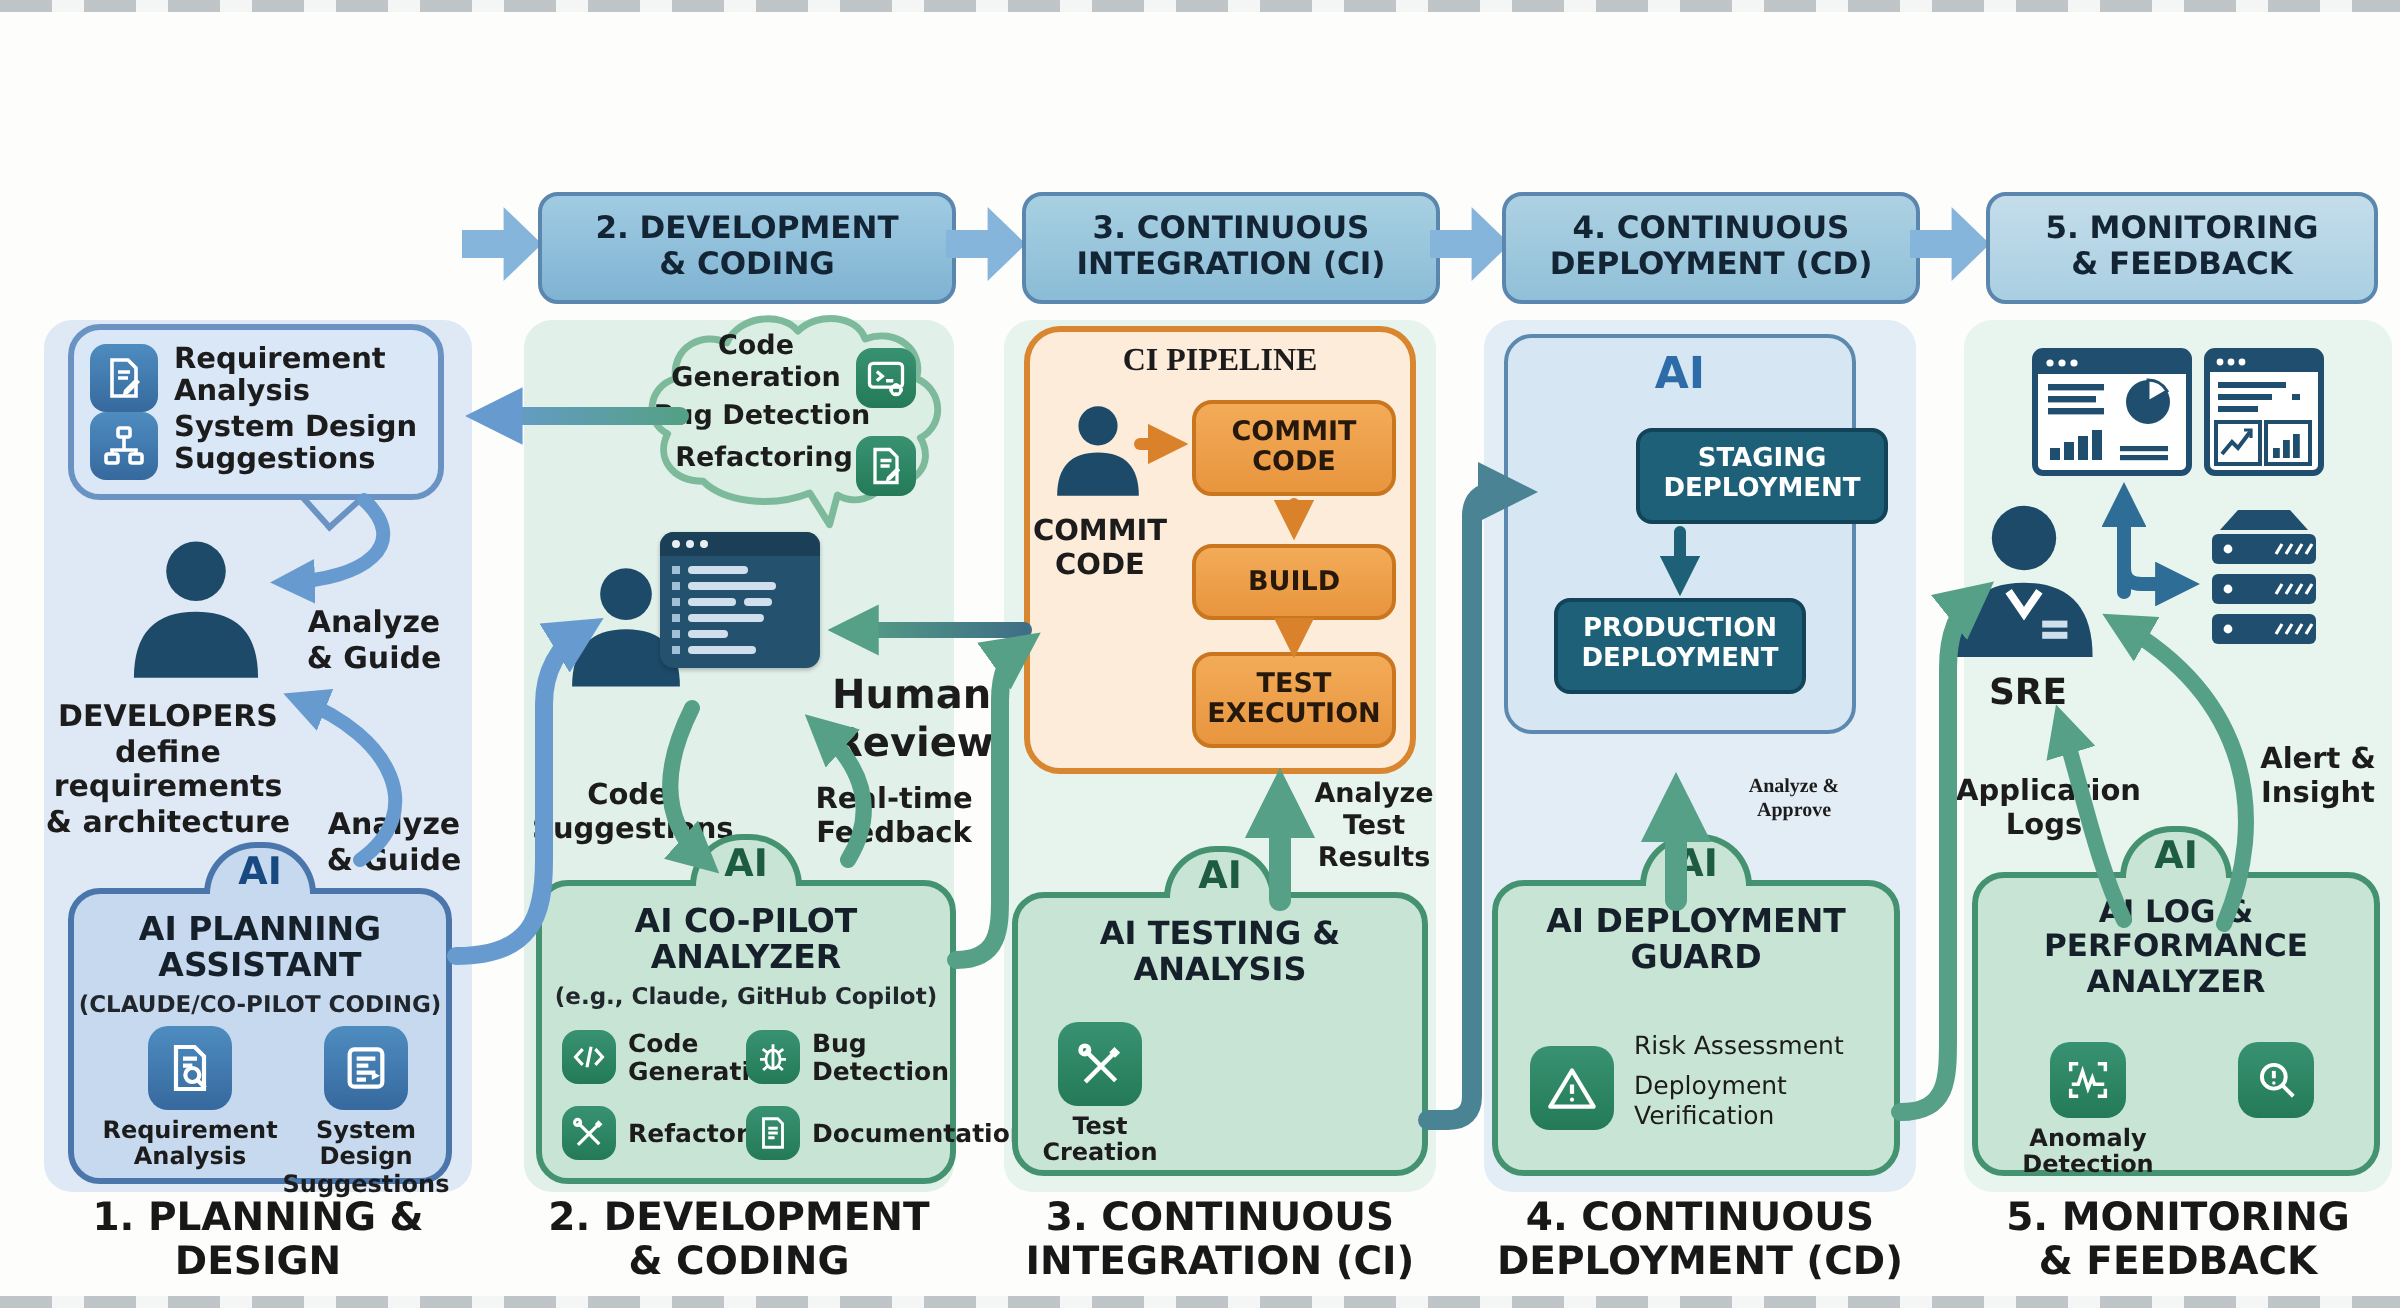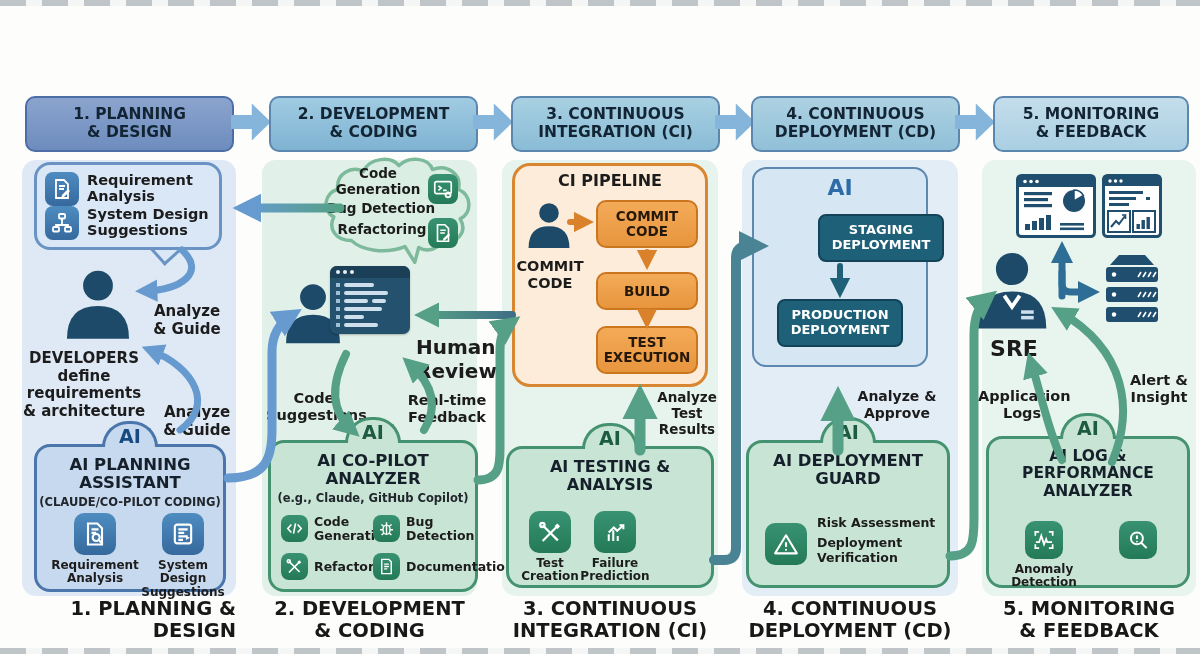"1. PLANNING" div.hdr { html: <div> <span>1. PLANNING &amp; DESIGN</span> </div> -> none }
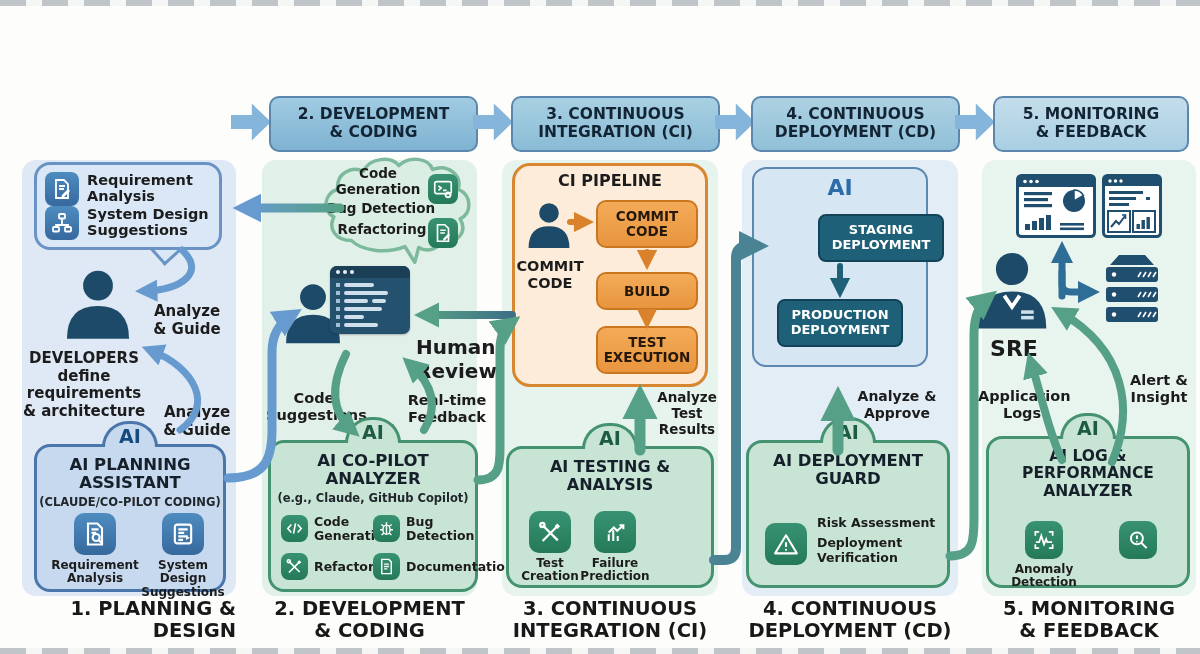"CI PIPELINE" div.lbl { font-family: none -> Liberation Serif, serif }
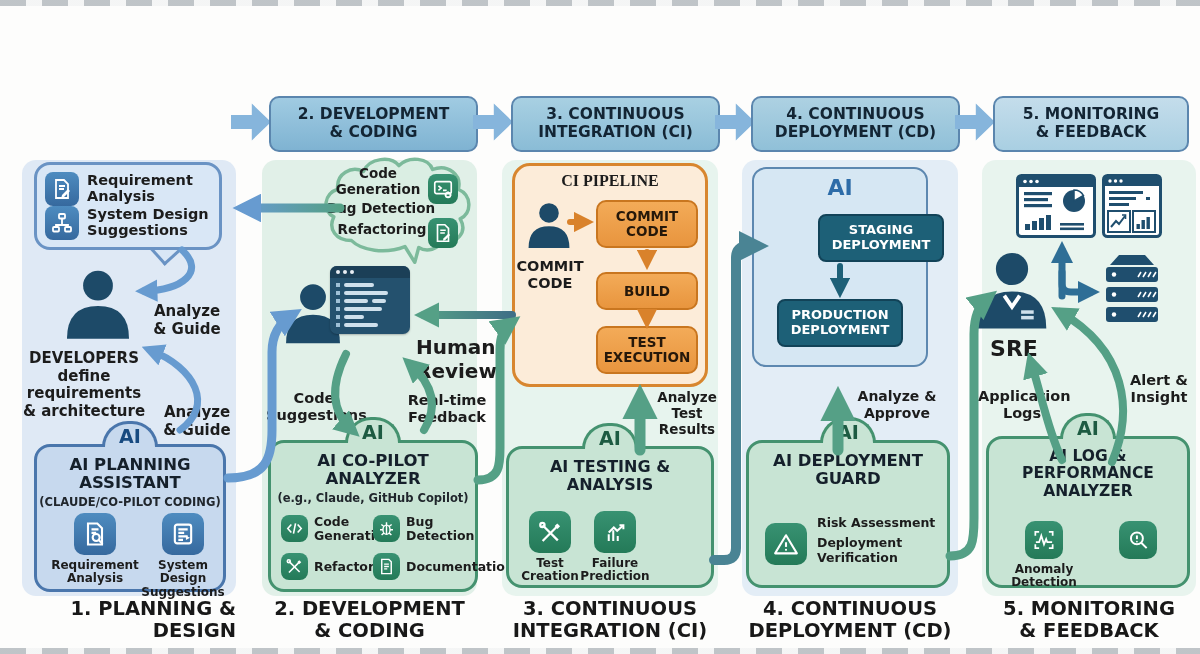"SRE" div.lbl { font-size: 22px -> 18px }
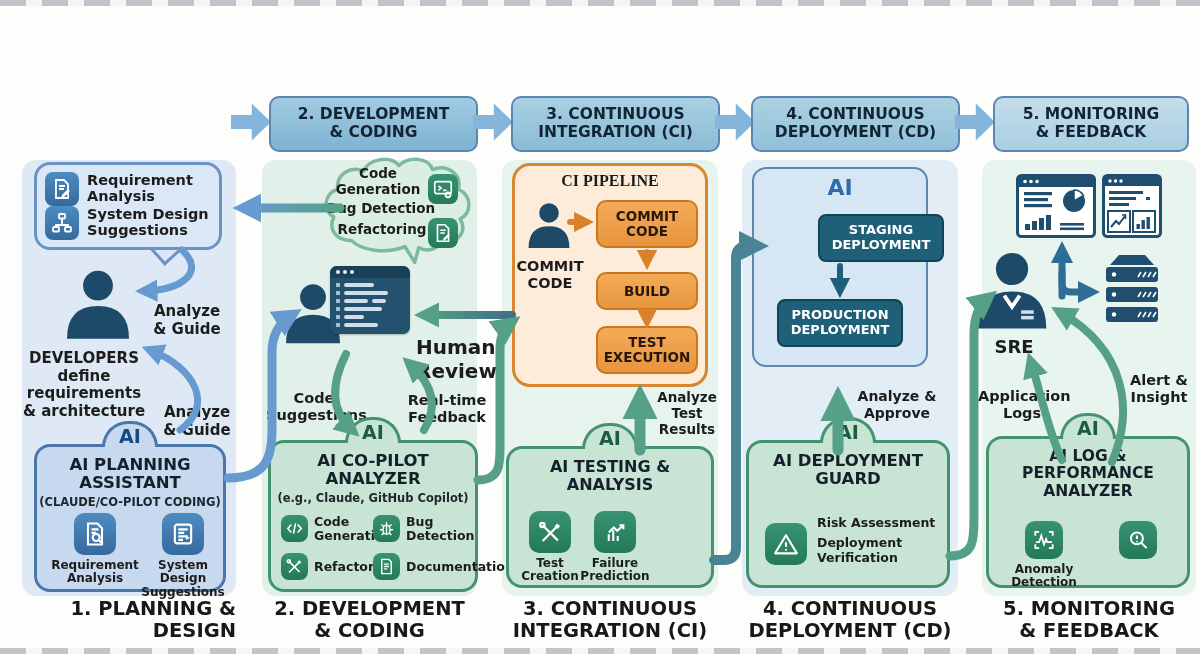"Analyze &" div.lbl { font-family: none -> Liberation Serif, serif; font-size: 14px -> 10px }
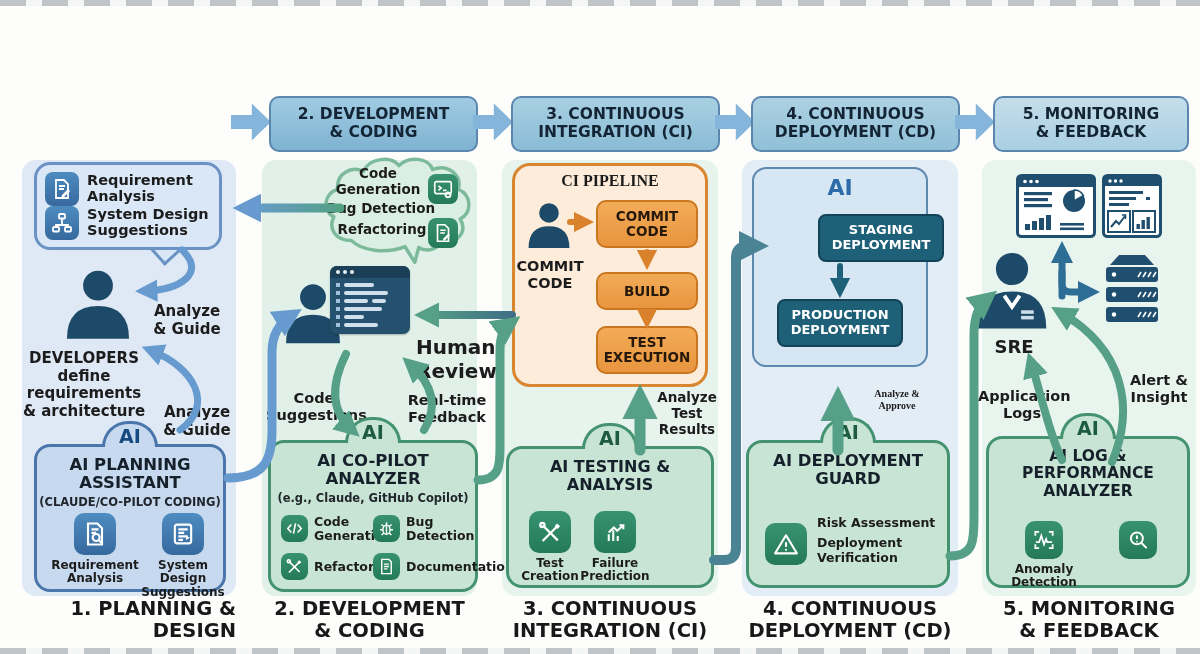"Risk Assessment" div.abs { font-weight: bold -> normal }
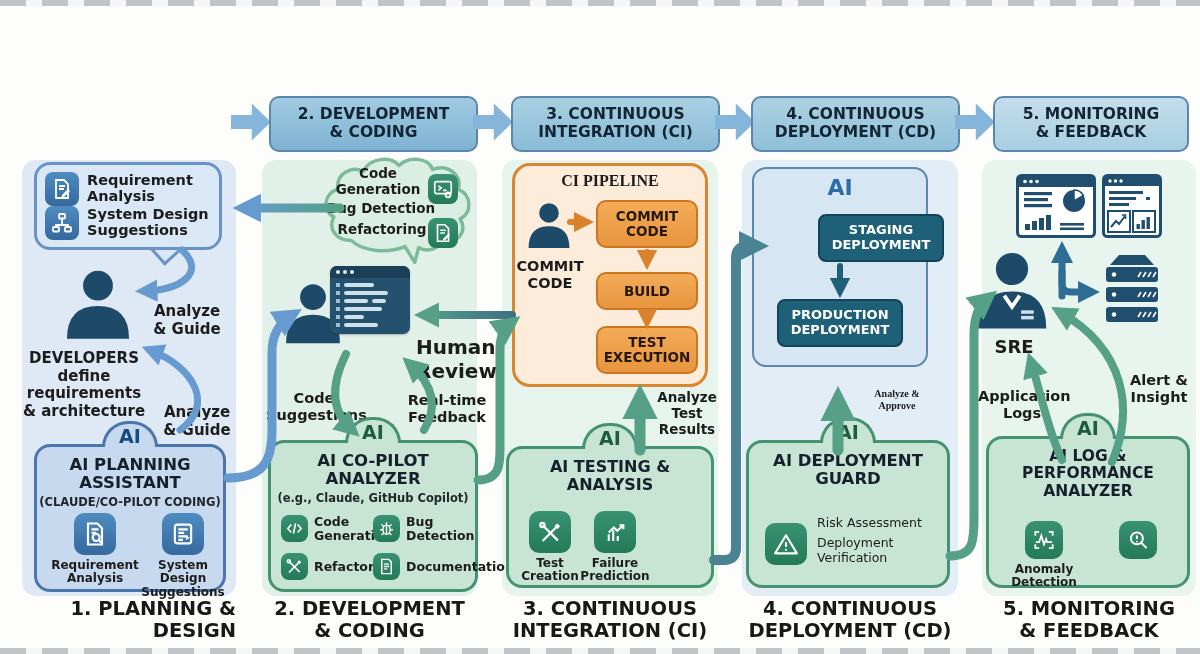"Failure" div.feat { html: <div> <span> <svg> <path></path> <path></path> <path></path> </svg> </span> <span>Failure Prediction</span> </div> -> none }
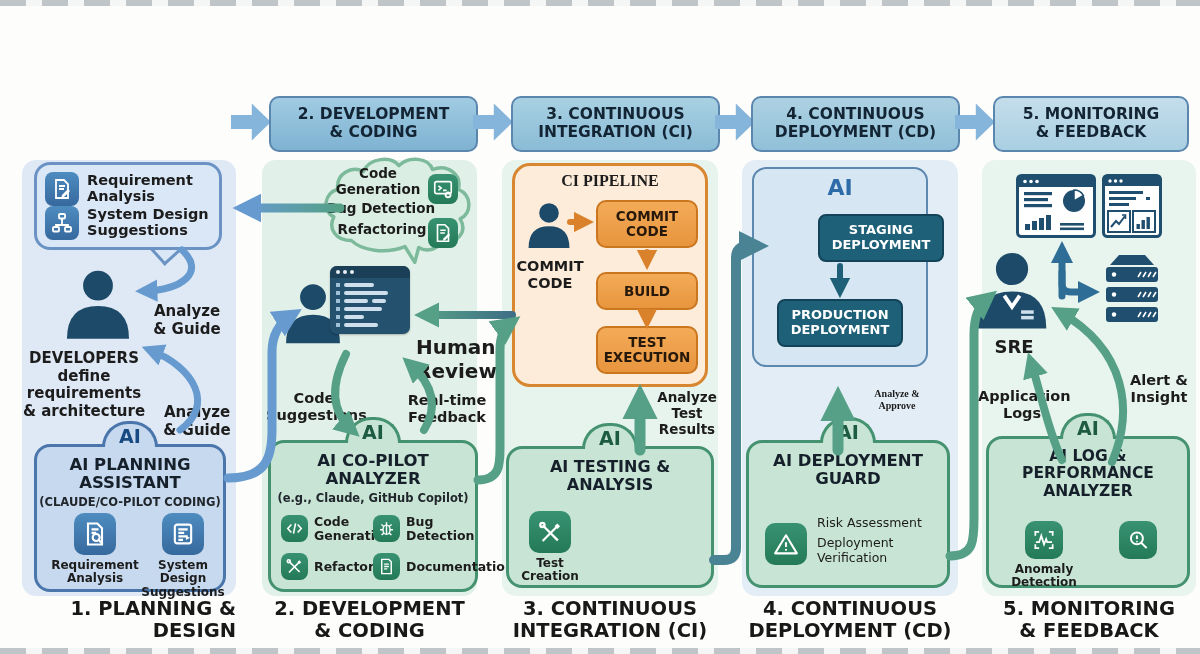"1. PLANNING &" div.footer { text-align: right -> none }
